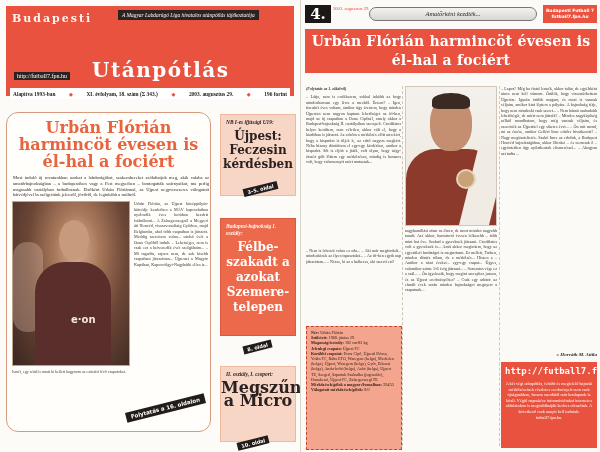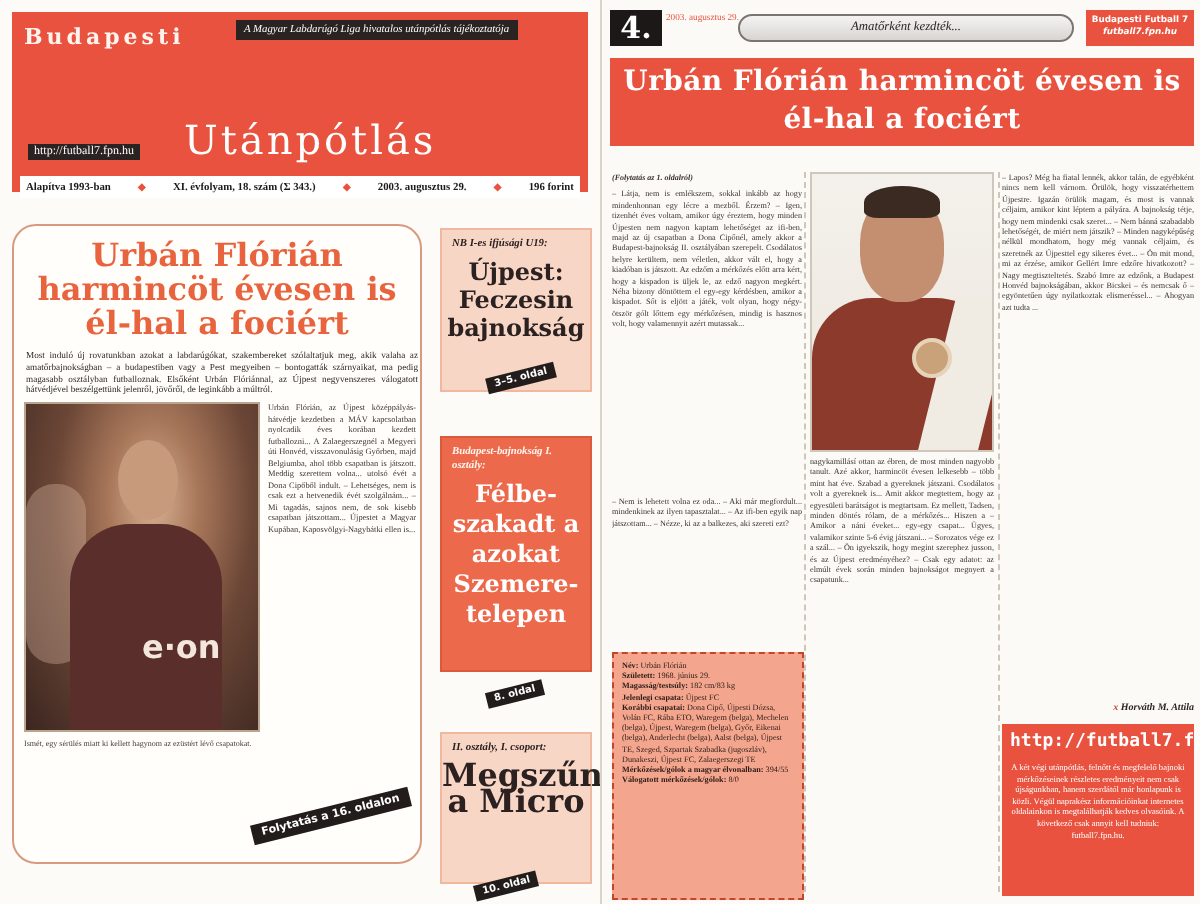"Utánpótlás" .mh-sub { font-weight: normal -> bold }
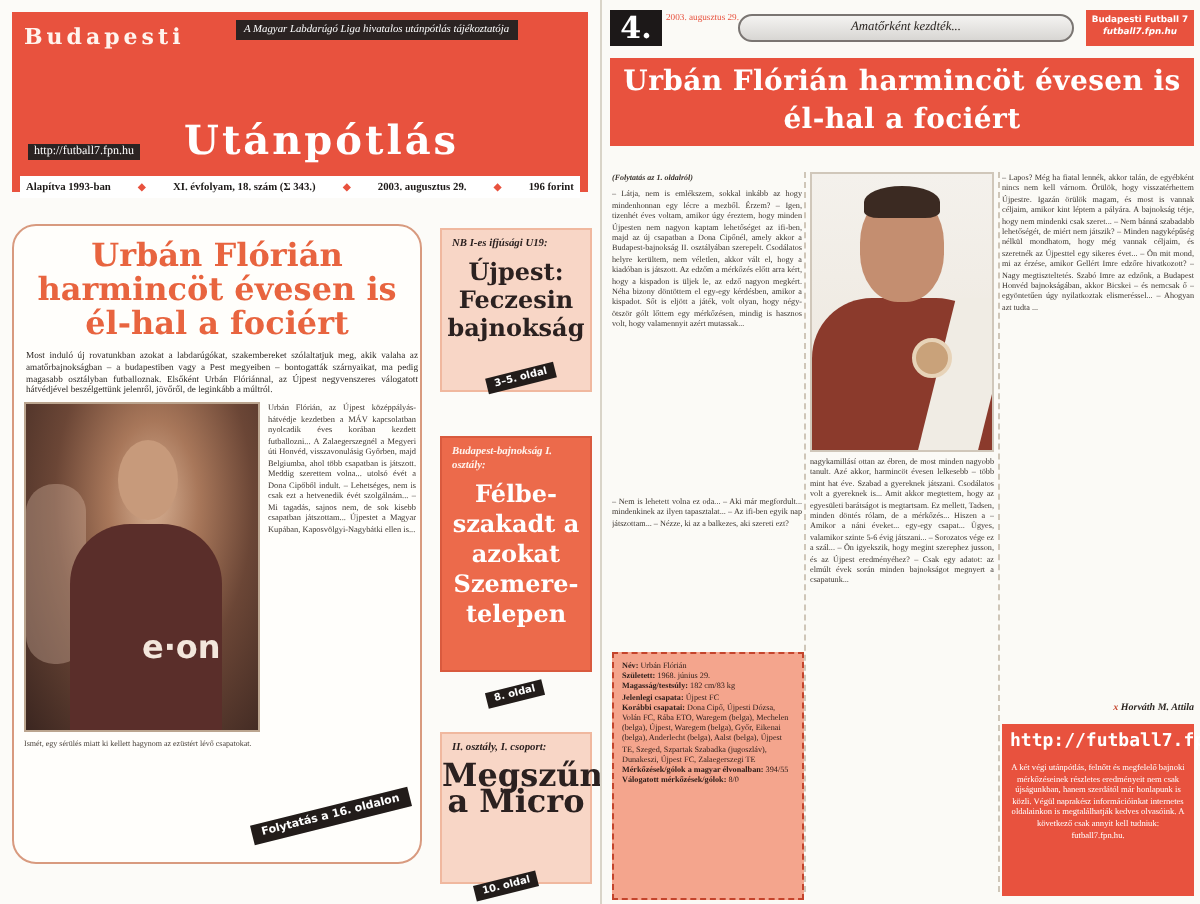"Újpest: Feczesin bajnokság" div.headline { text: bajnokság -> kérdésben }
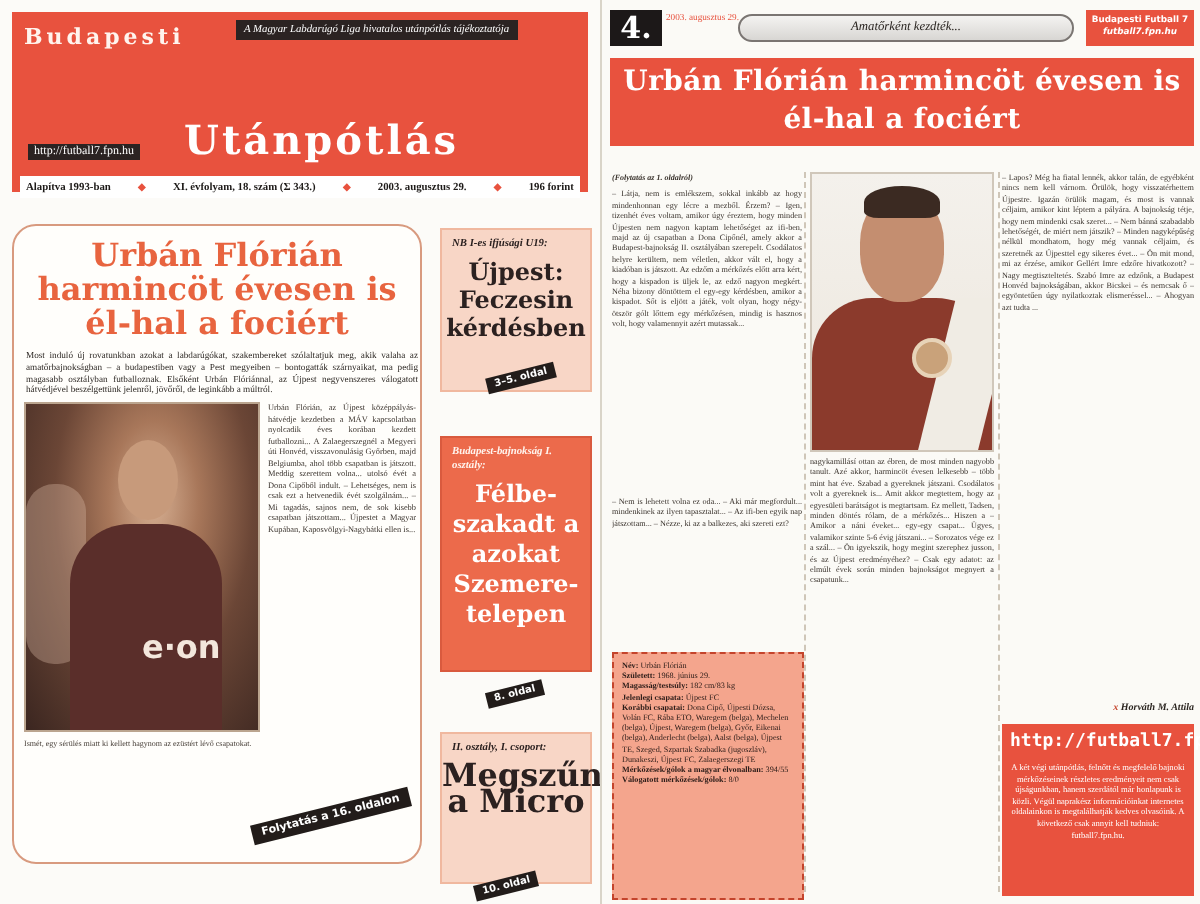"e·on" .photo-left .logo { font-size: 16px -> 10px }
